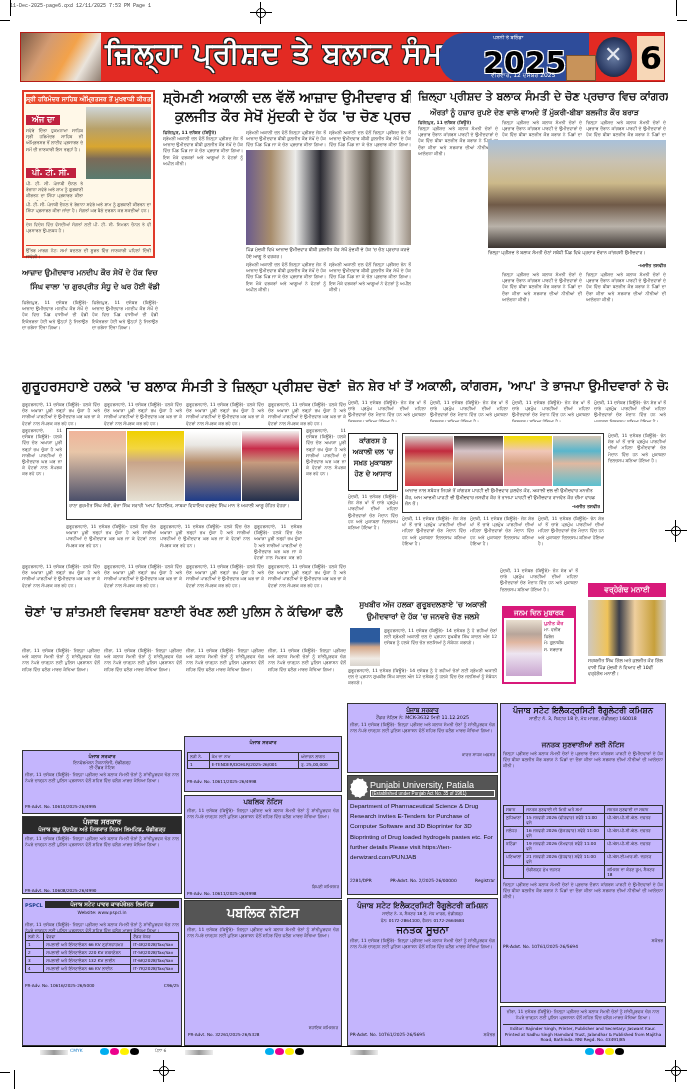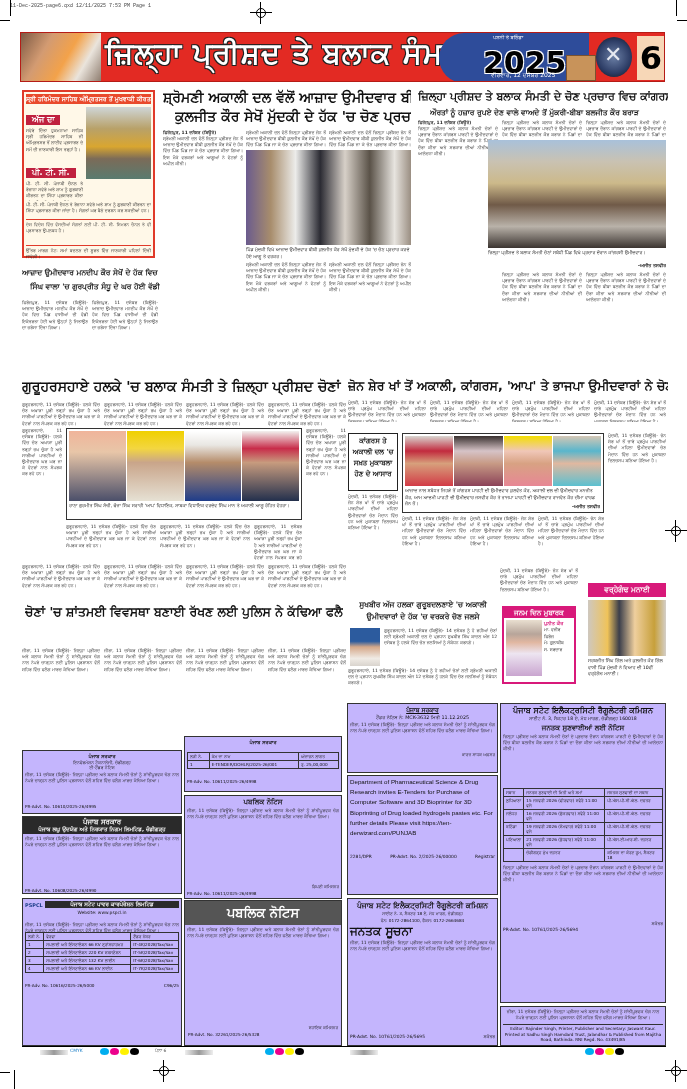"ਉਮੀਦਵਾਰਾਂ ਦੇ ਹੱਕ 'ਚ ਵਰਕਰੇ" div.abs { text: ਵਰਕਰੇ -> ਜਨਵਰੇ }
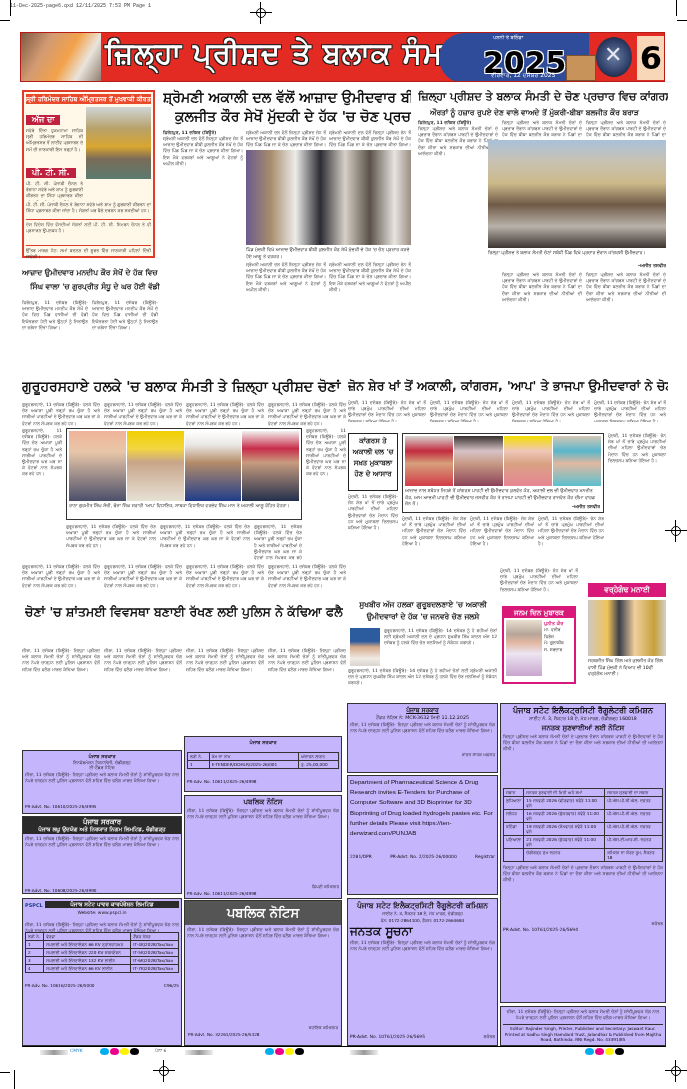"ਜਨਤਕ ਸੁਣਵਾਈਆਂ ਲਈ ਨੋਟਿਸ" div { margin-top: 1px -> 18px }
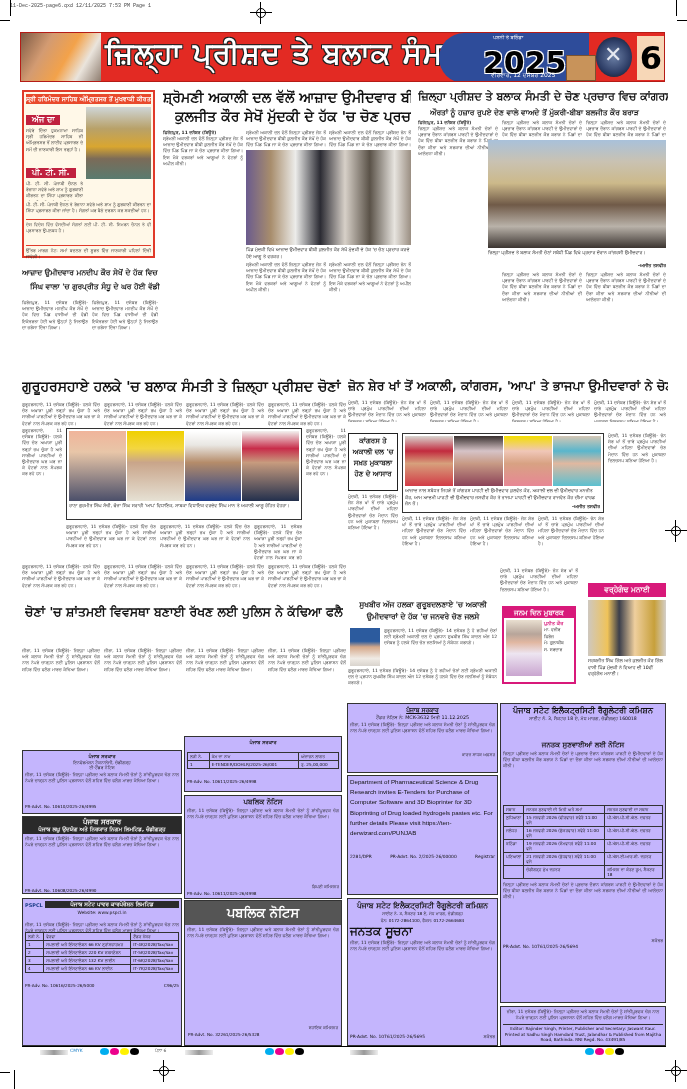"Punjabi University, Patiala" div { html: none -> <div> <div></div> <div> <div>Punjabi University, Patiala</div> <div>(Established under Punjab Act No. 35 of 1961)</div> </div> </div> }
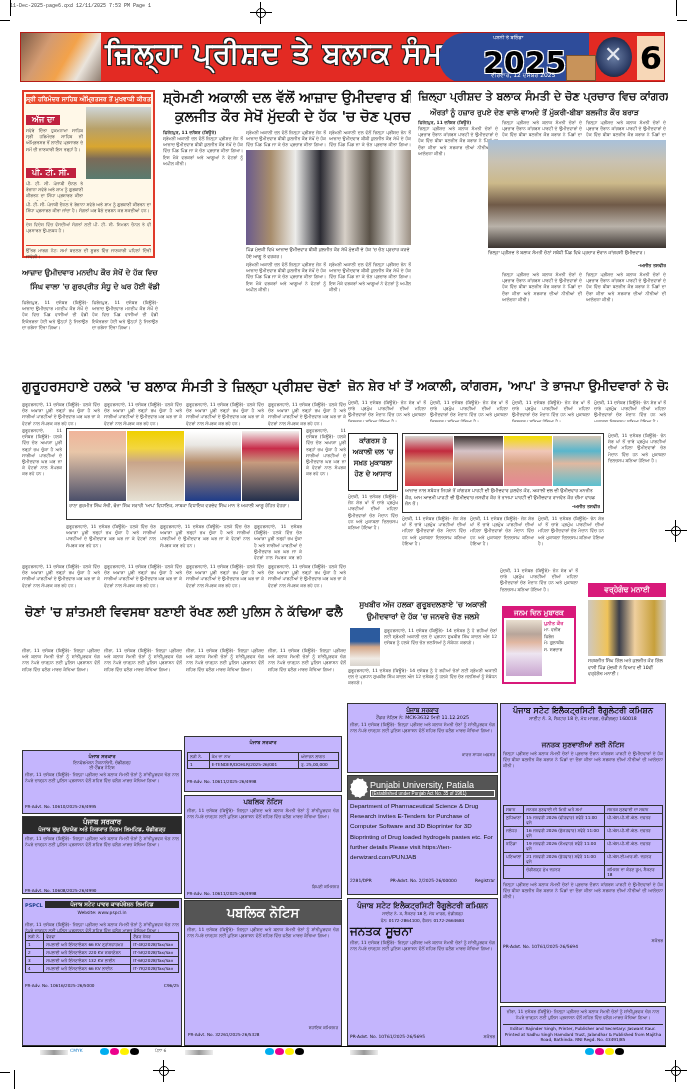"ਜਨਤਕ ਸੂਚਨਾ" div { font-size: 12px -> 10px; text-align: none -> center }
